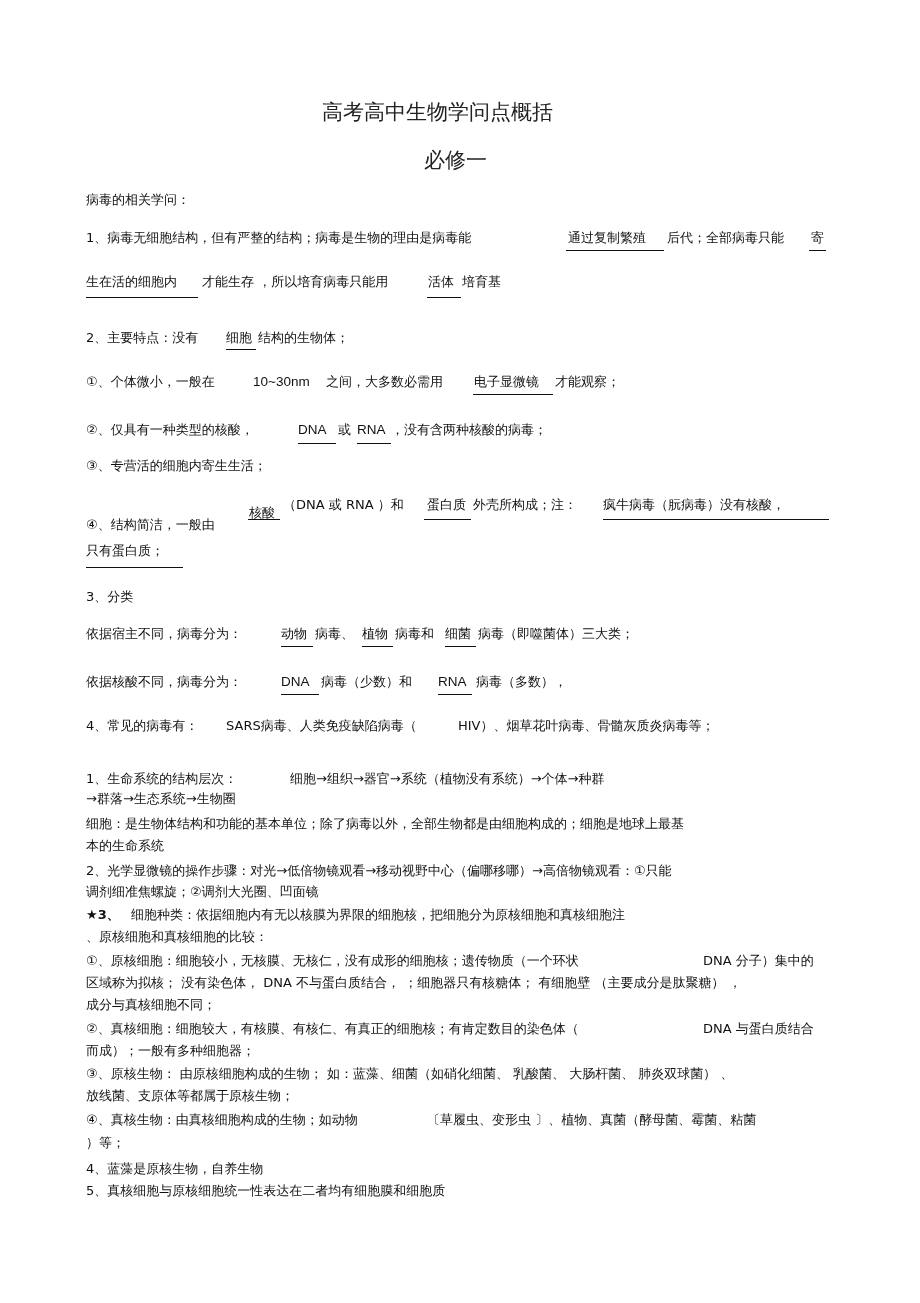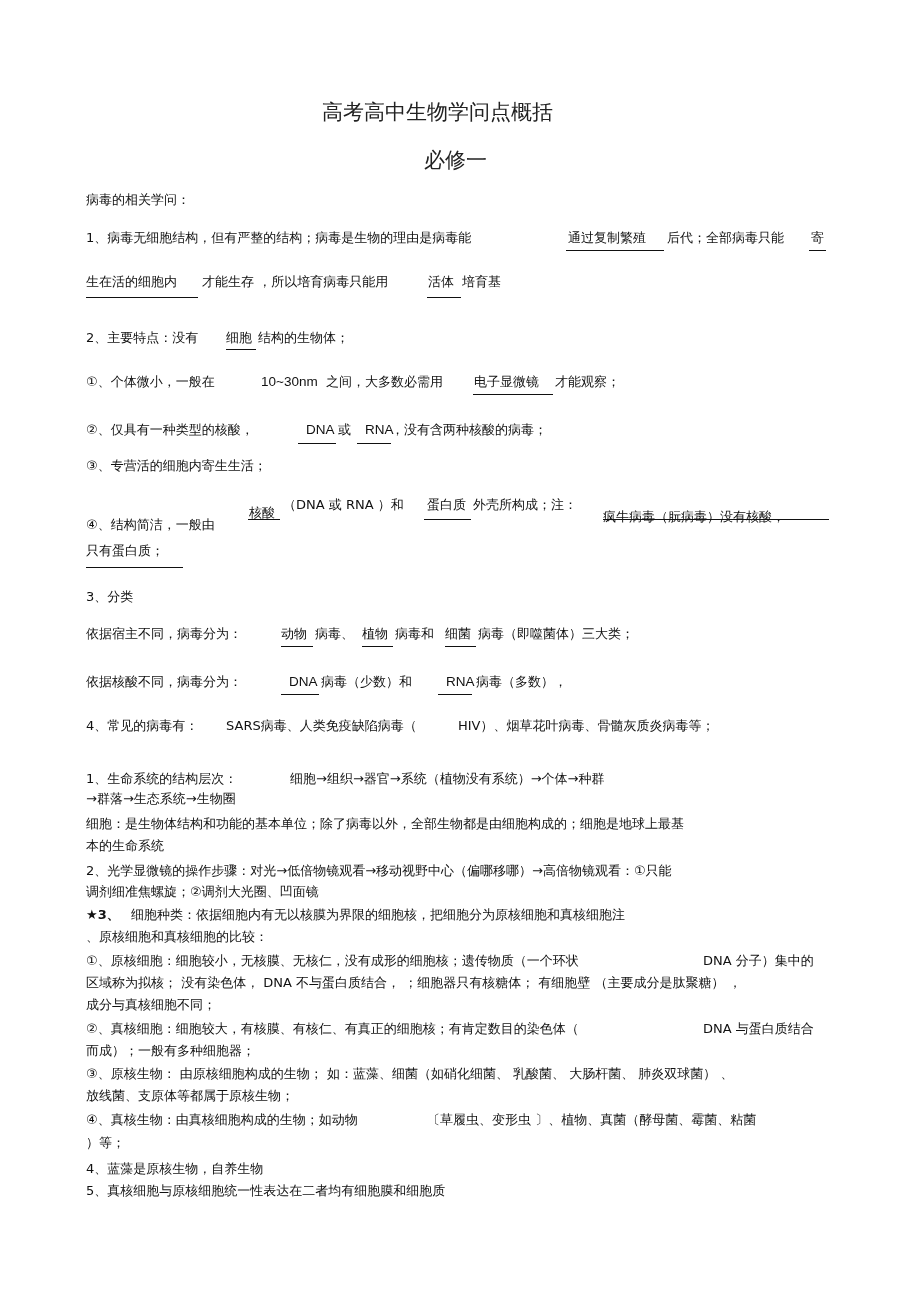"10~30nm" .lat { margin-left: 8px -> none }
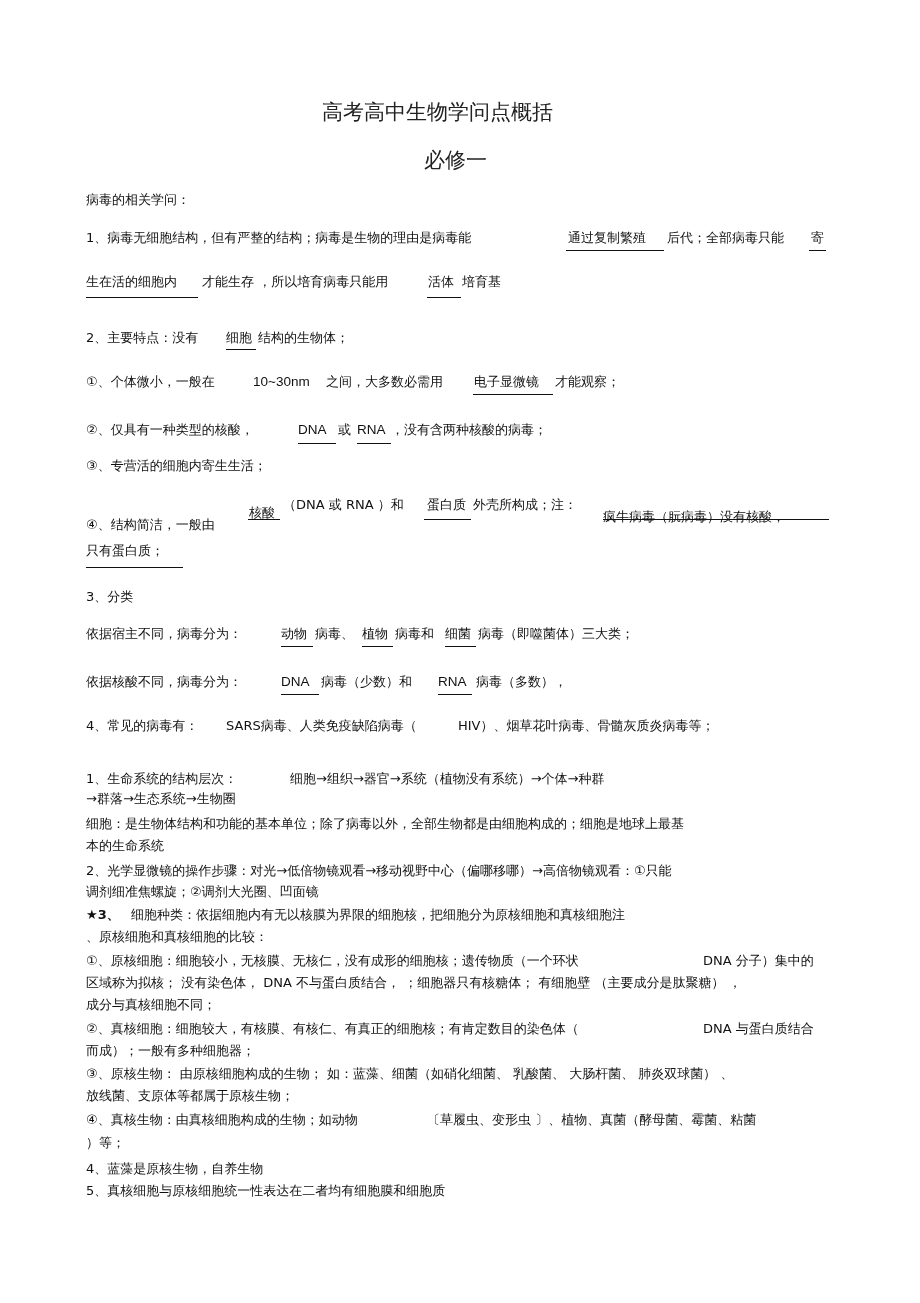"疯牛病毒（朊病毒）没有核酸，" div.abs { margin-top: 12px -> none }
